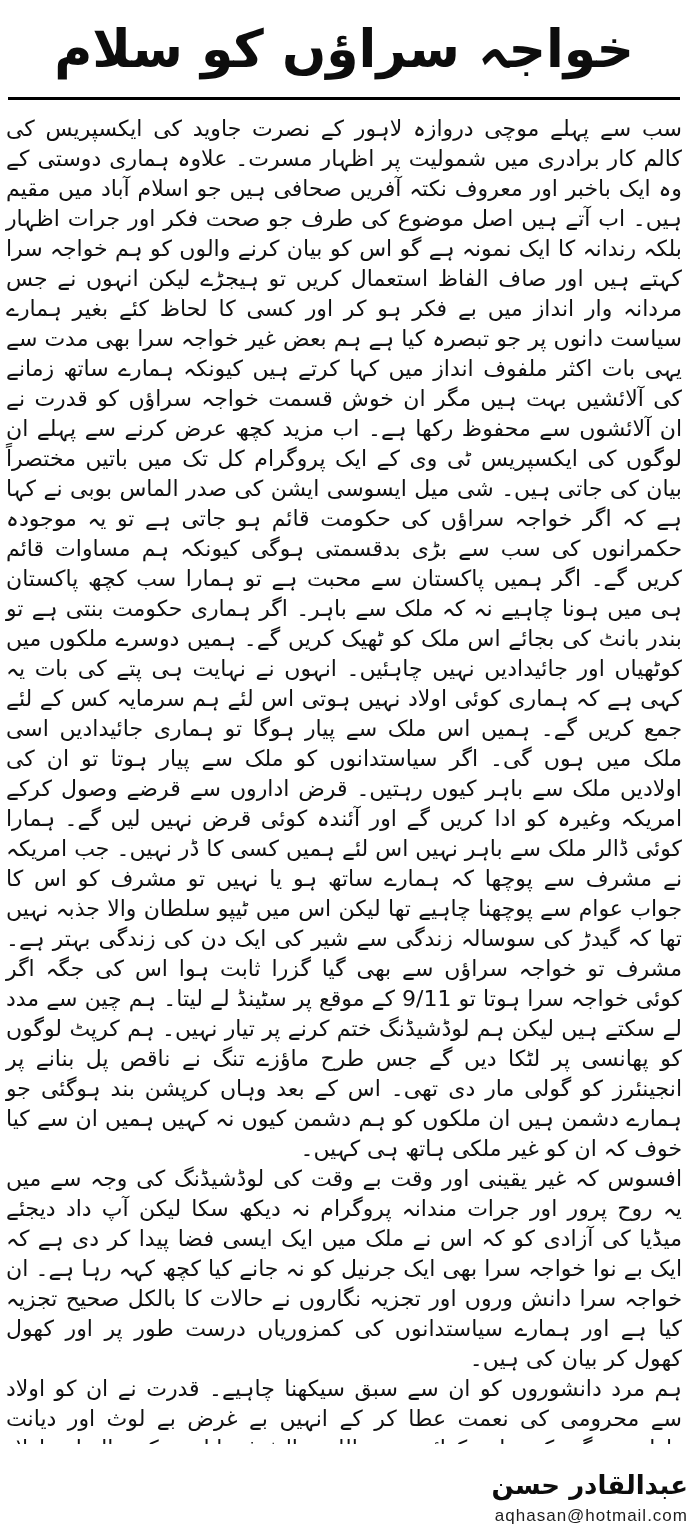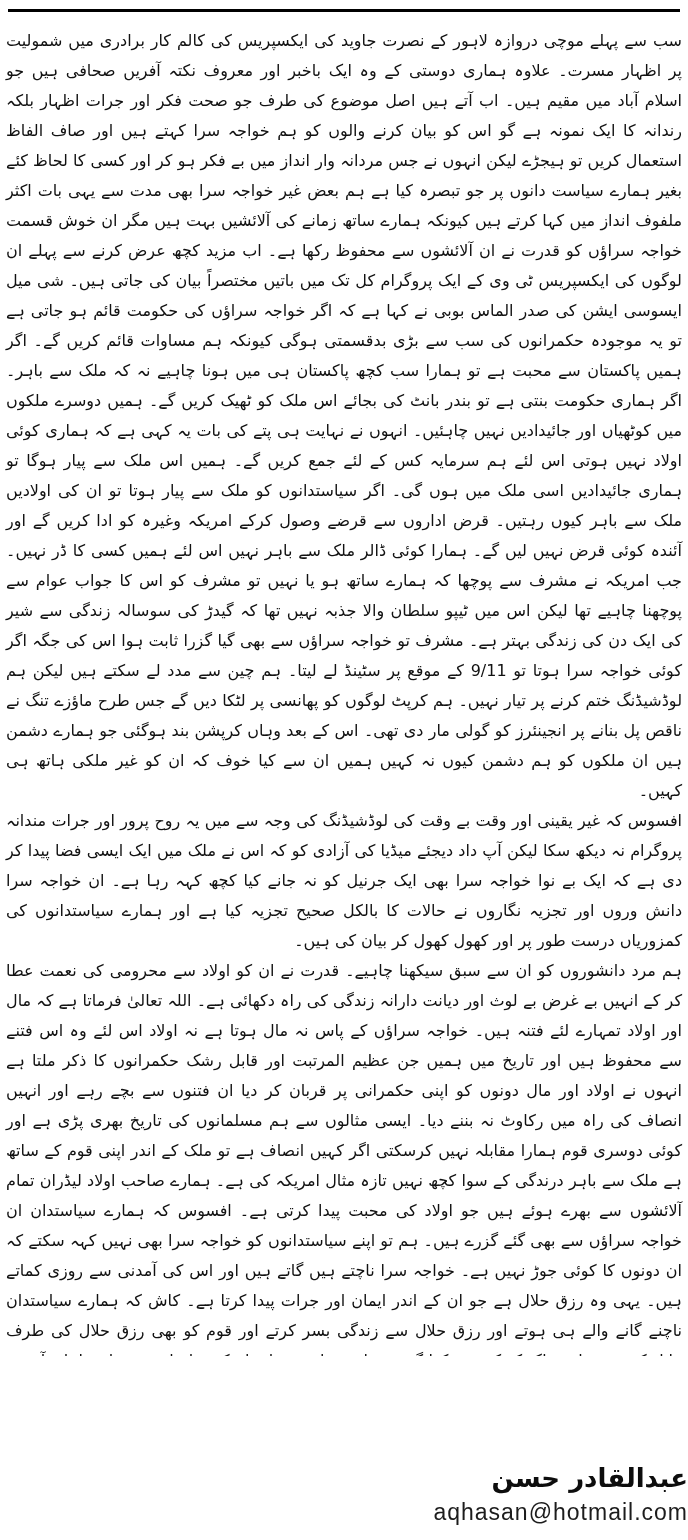"خواجہ سراؤں کو سلام" h1.title { html: none -> <h1>خواجہ سراؤں کو سلام</h1> }
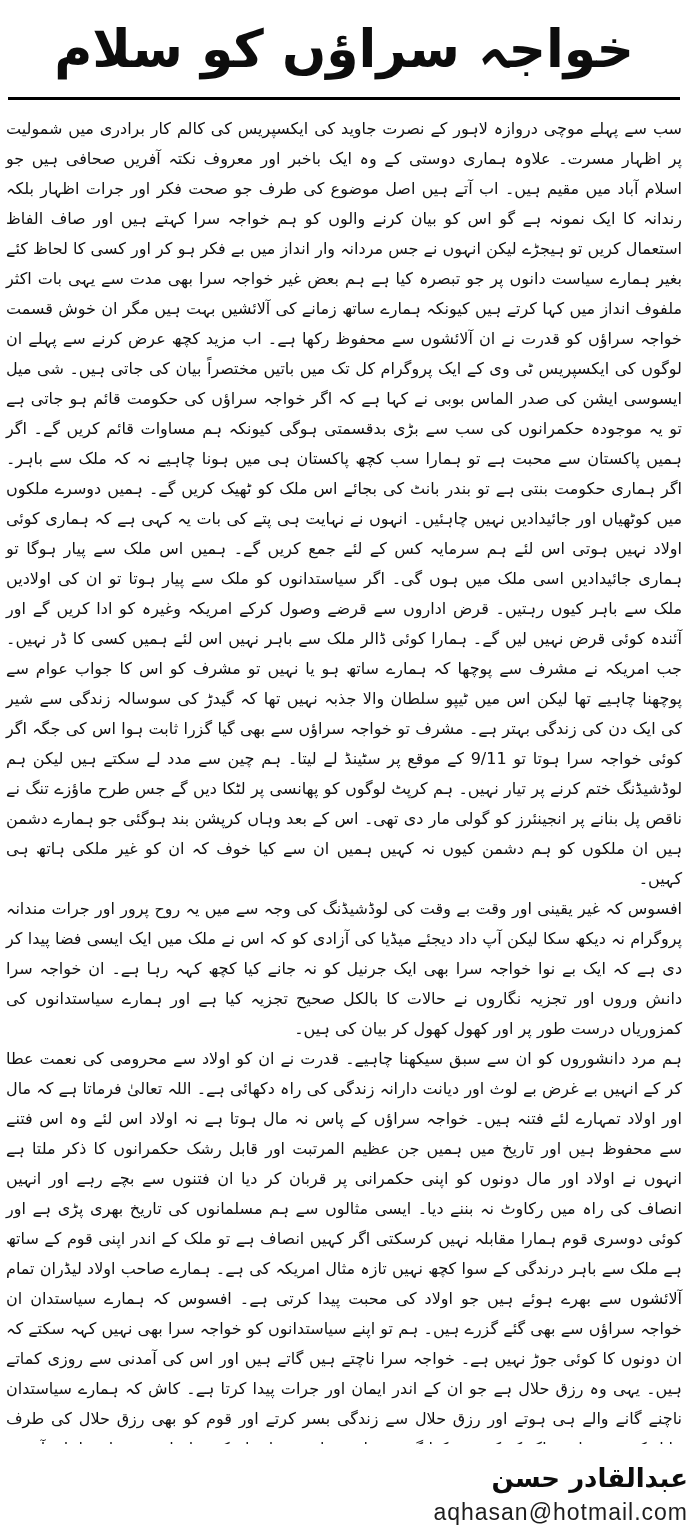"سب سے پہلے موچی دروازہ" .body-text { font-size: 16px -> 22px }
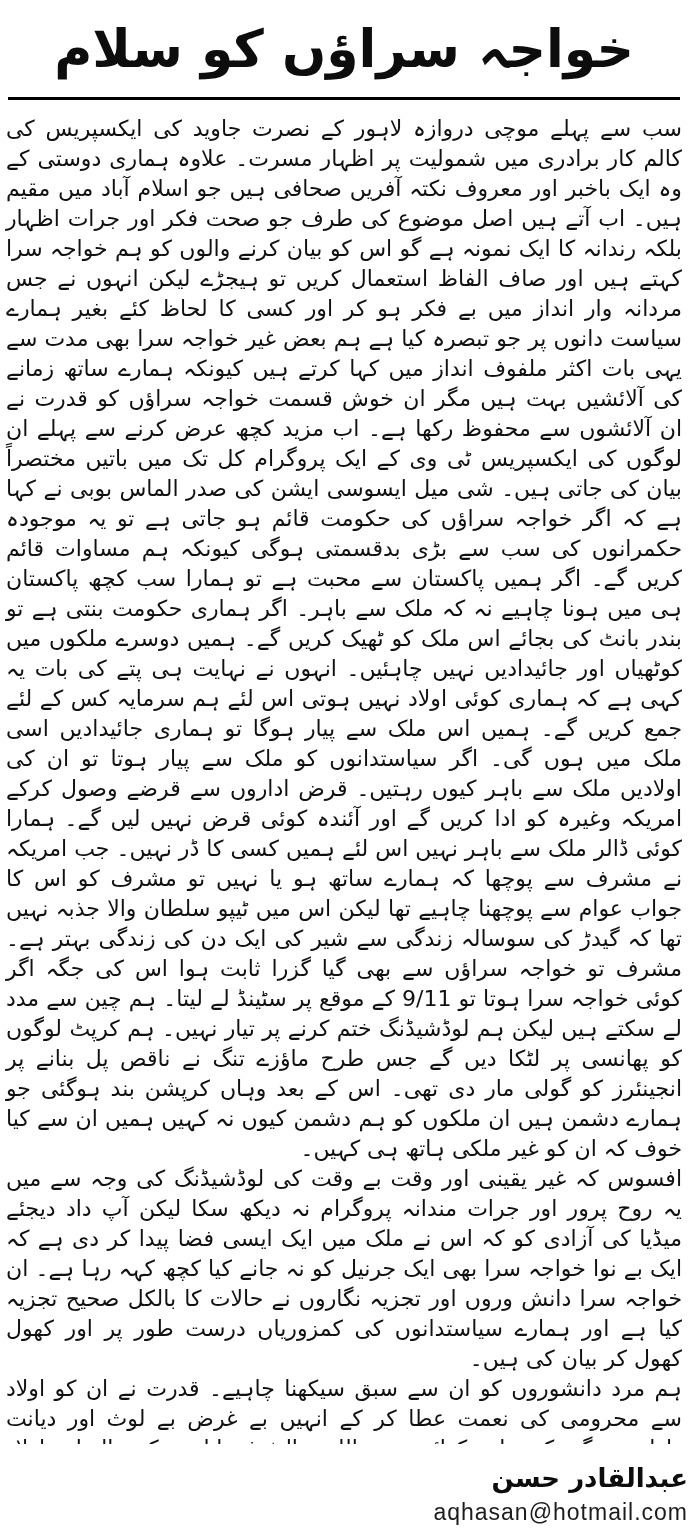"aqhasan@hotmail.com" .email { font-size: 23px -> 17px }
